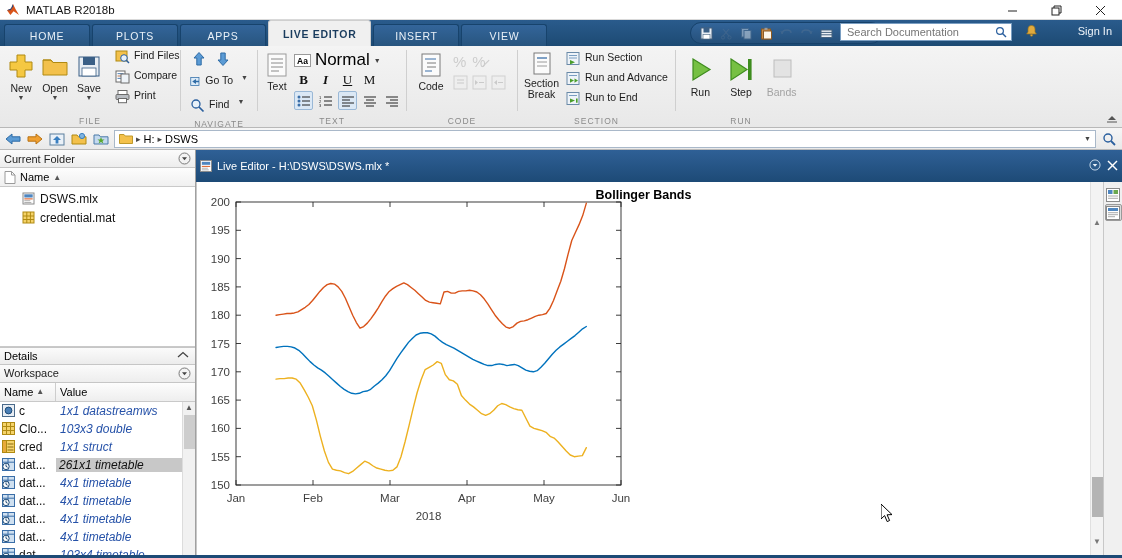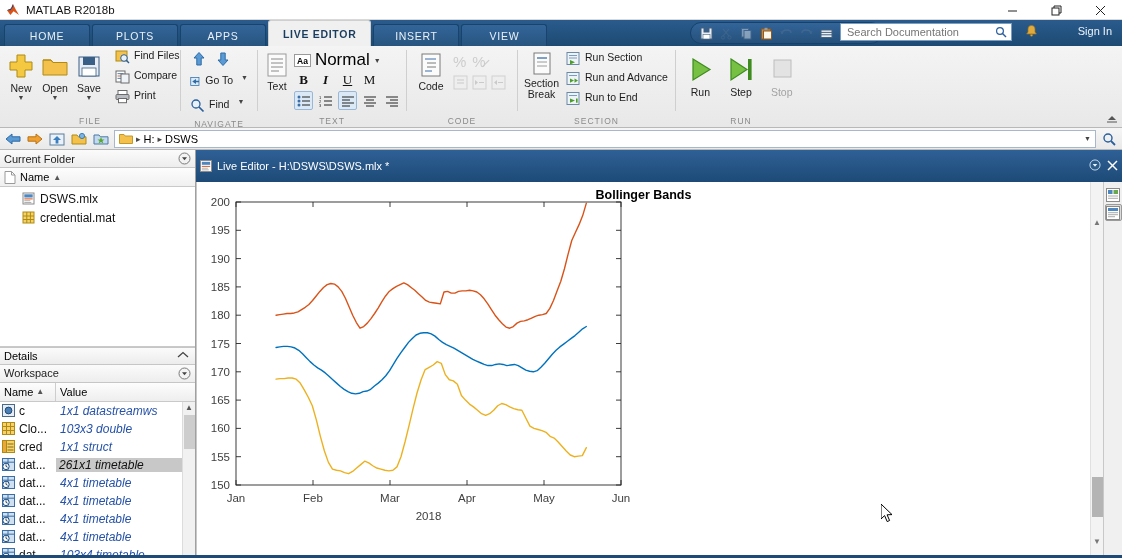"Stop" span.lbl { text: Stop -> Bands }
